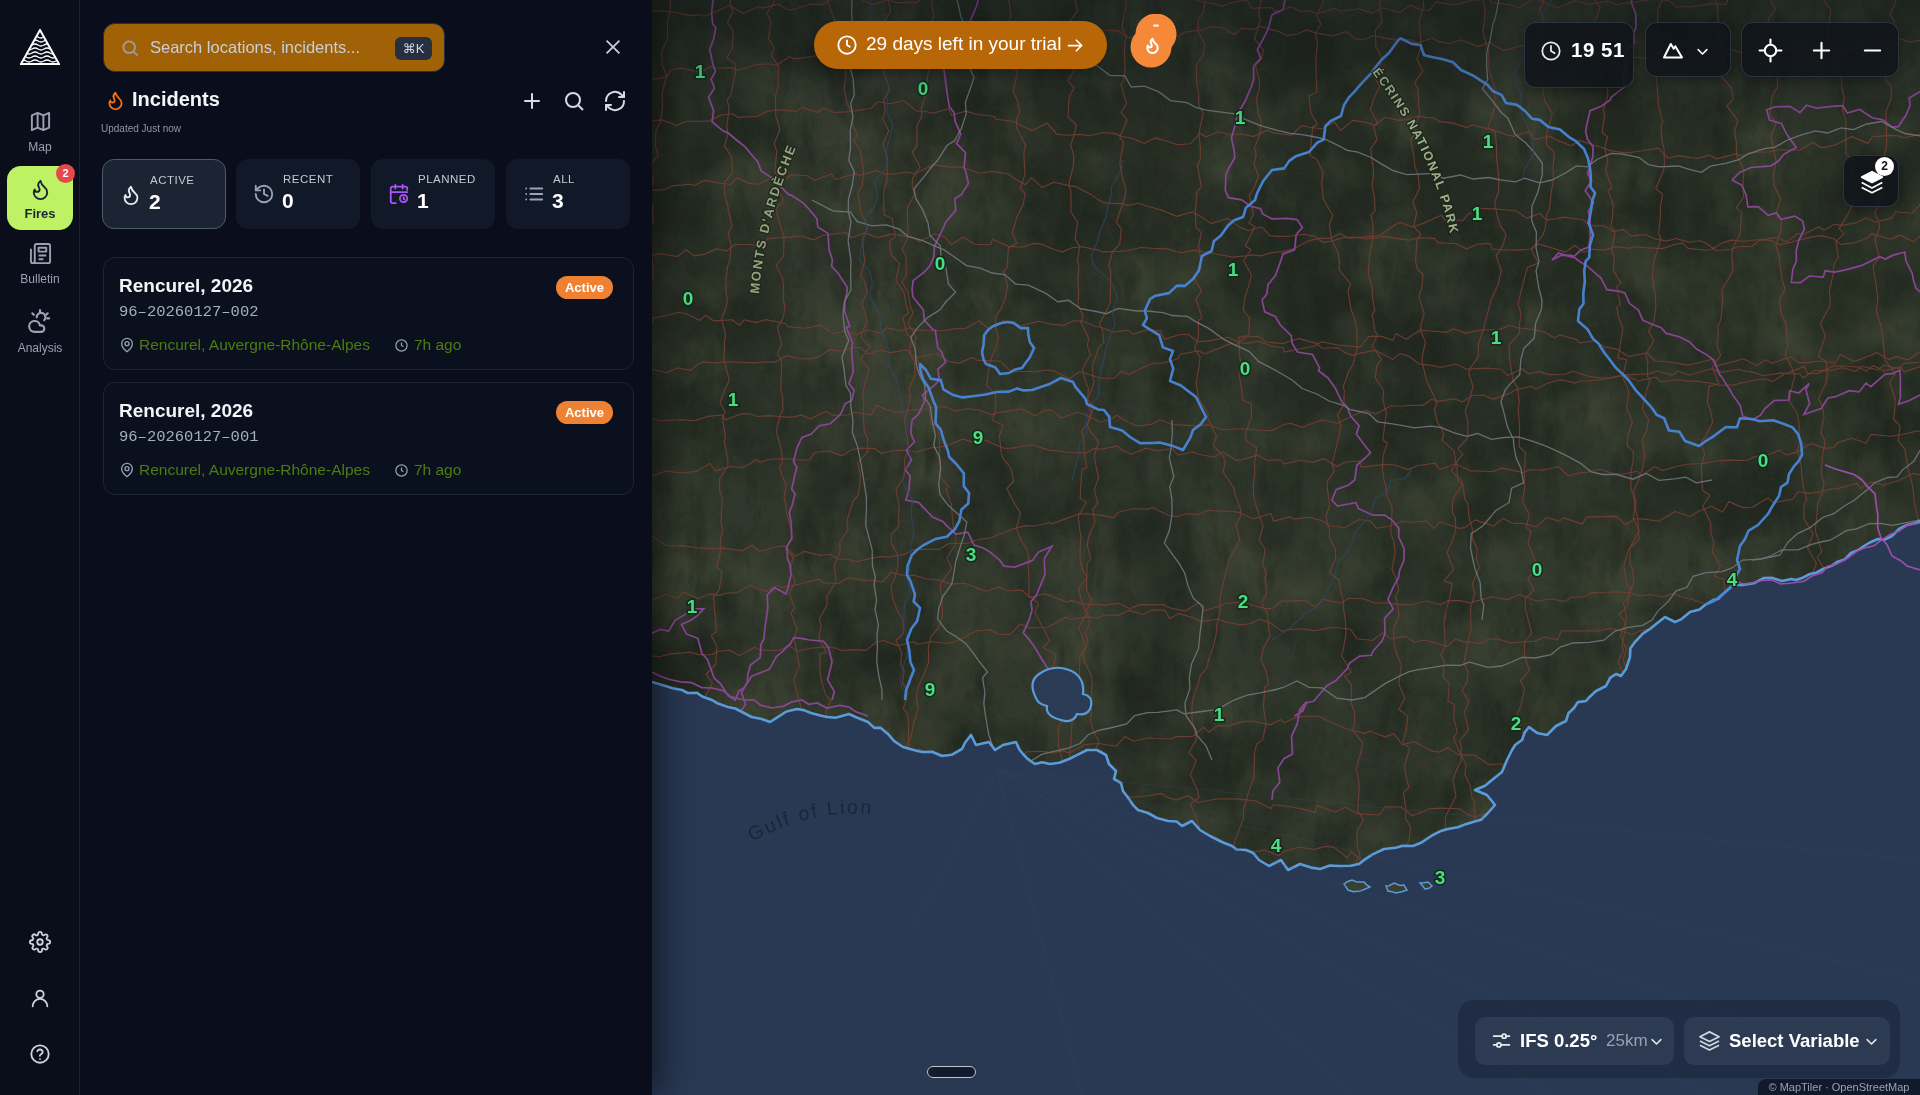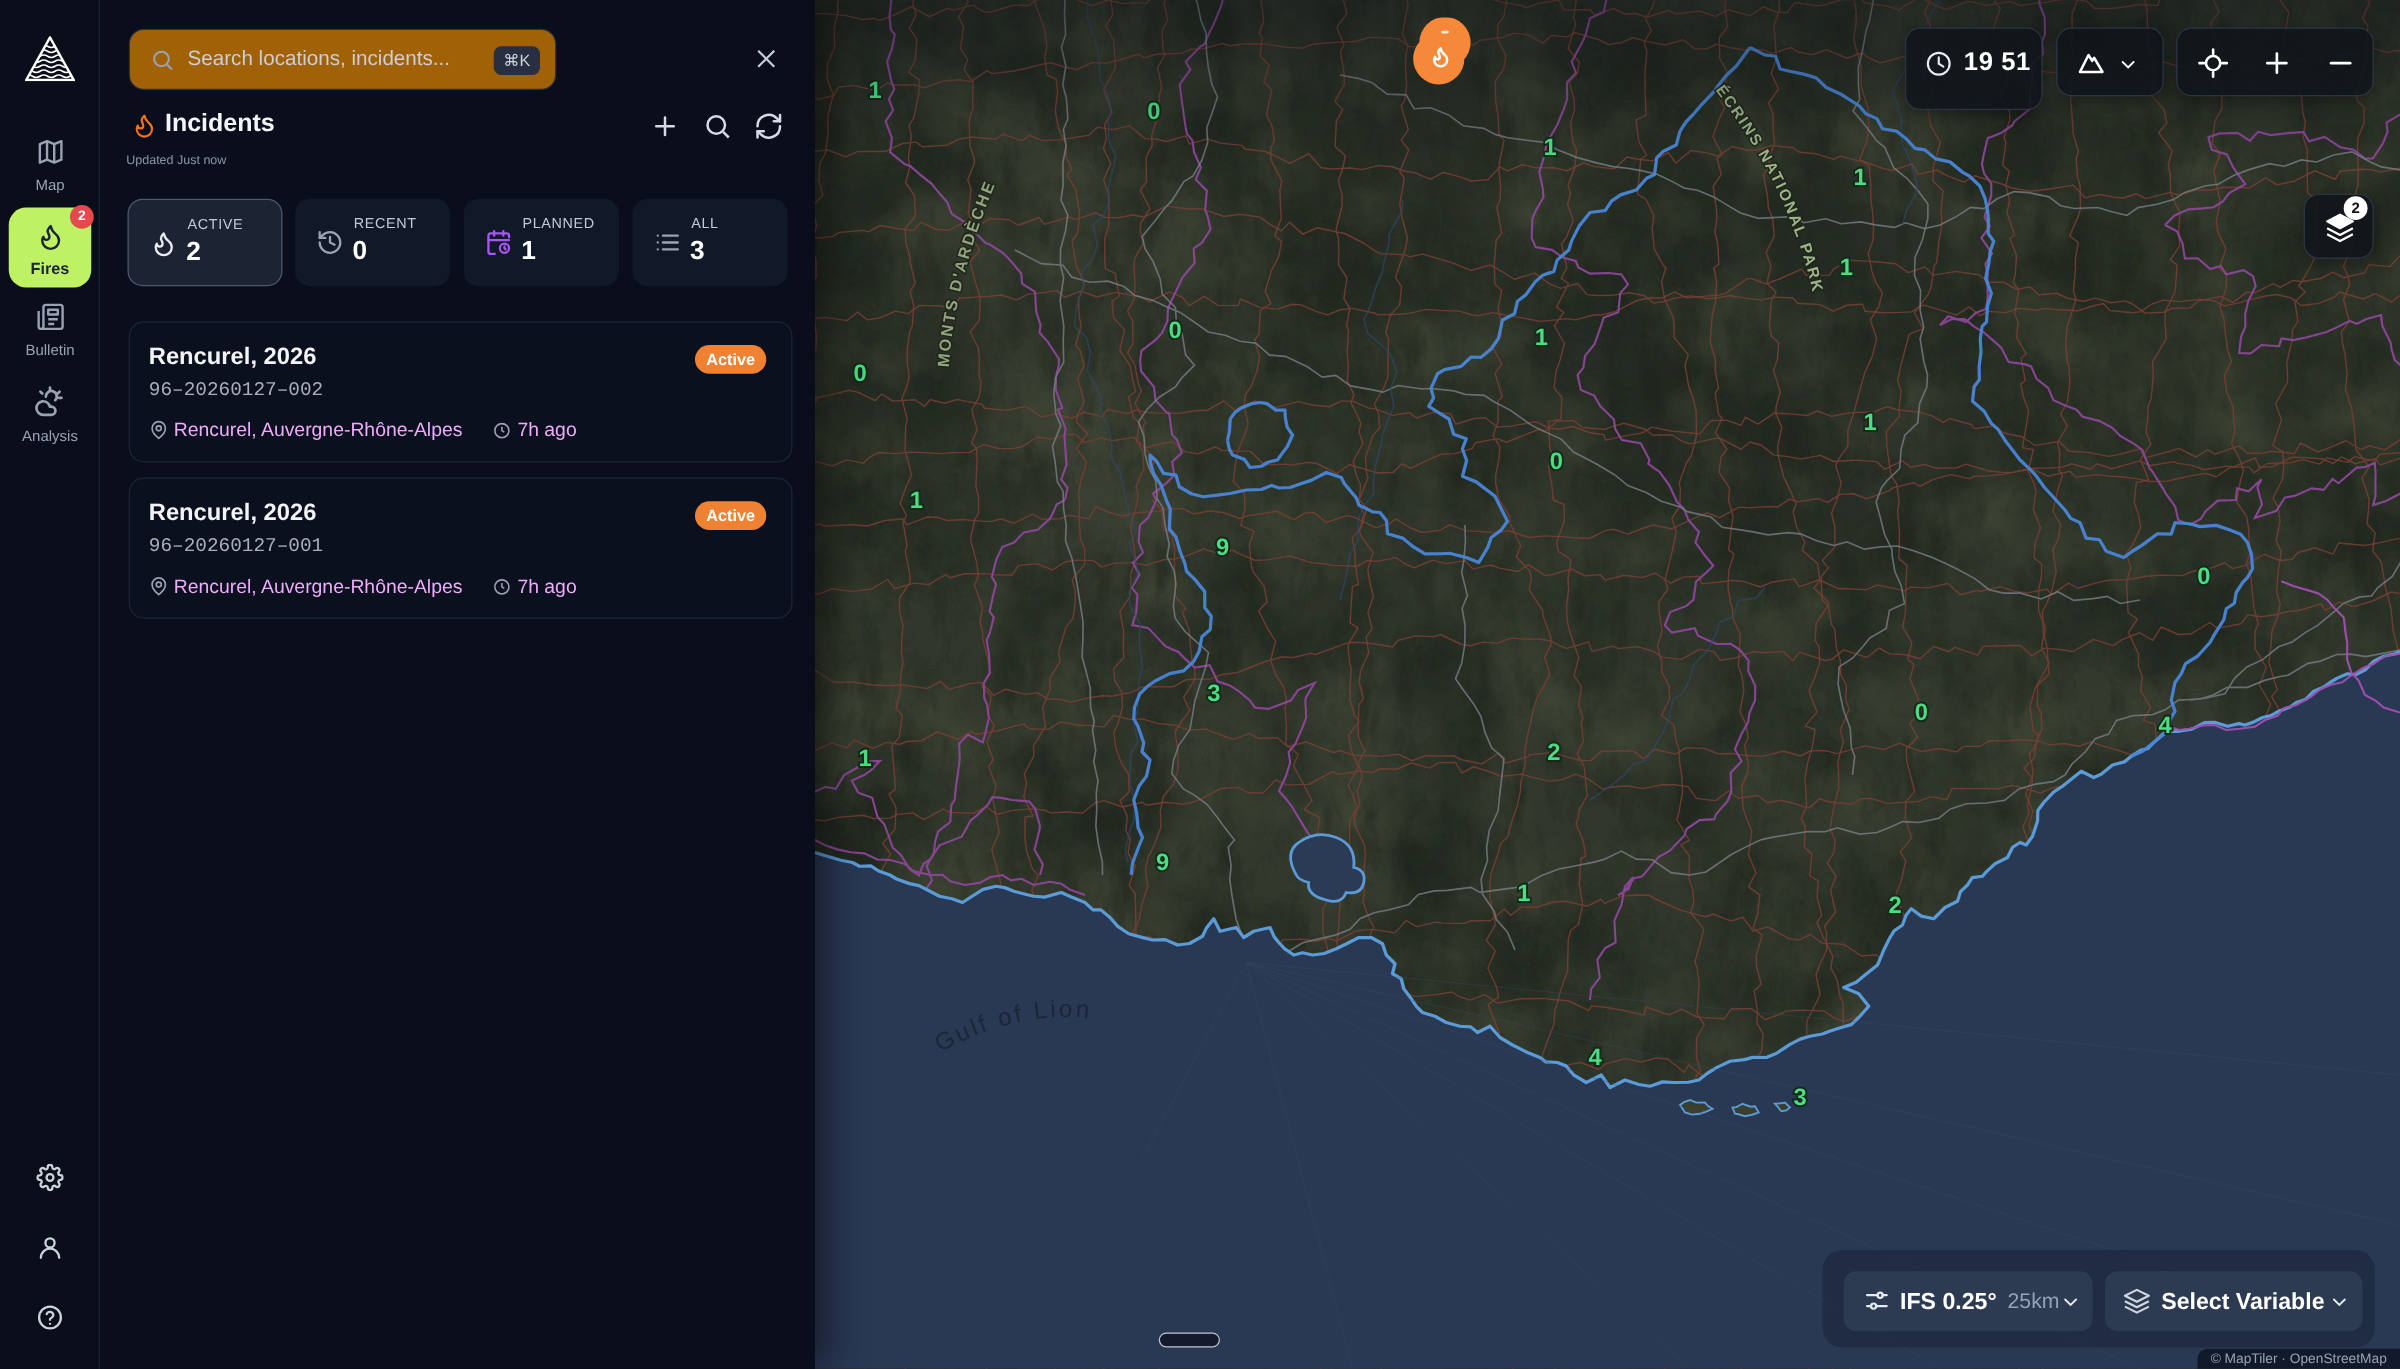"29 days left in your" div { html: none -> <div> <svg> <circle></circle> <path></path> </svg> <div>29 days left in your trial</div> <svg> <path></path> </svg> </div> }
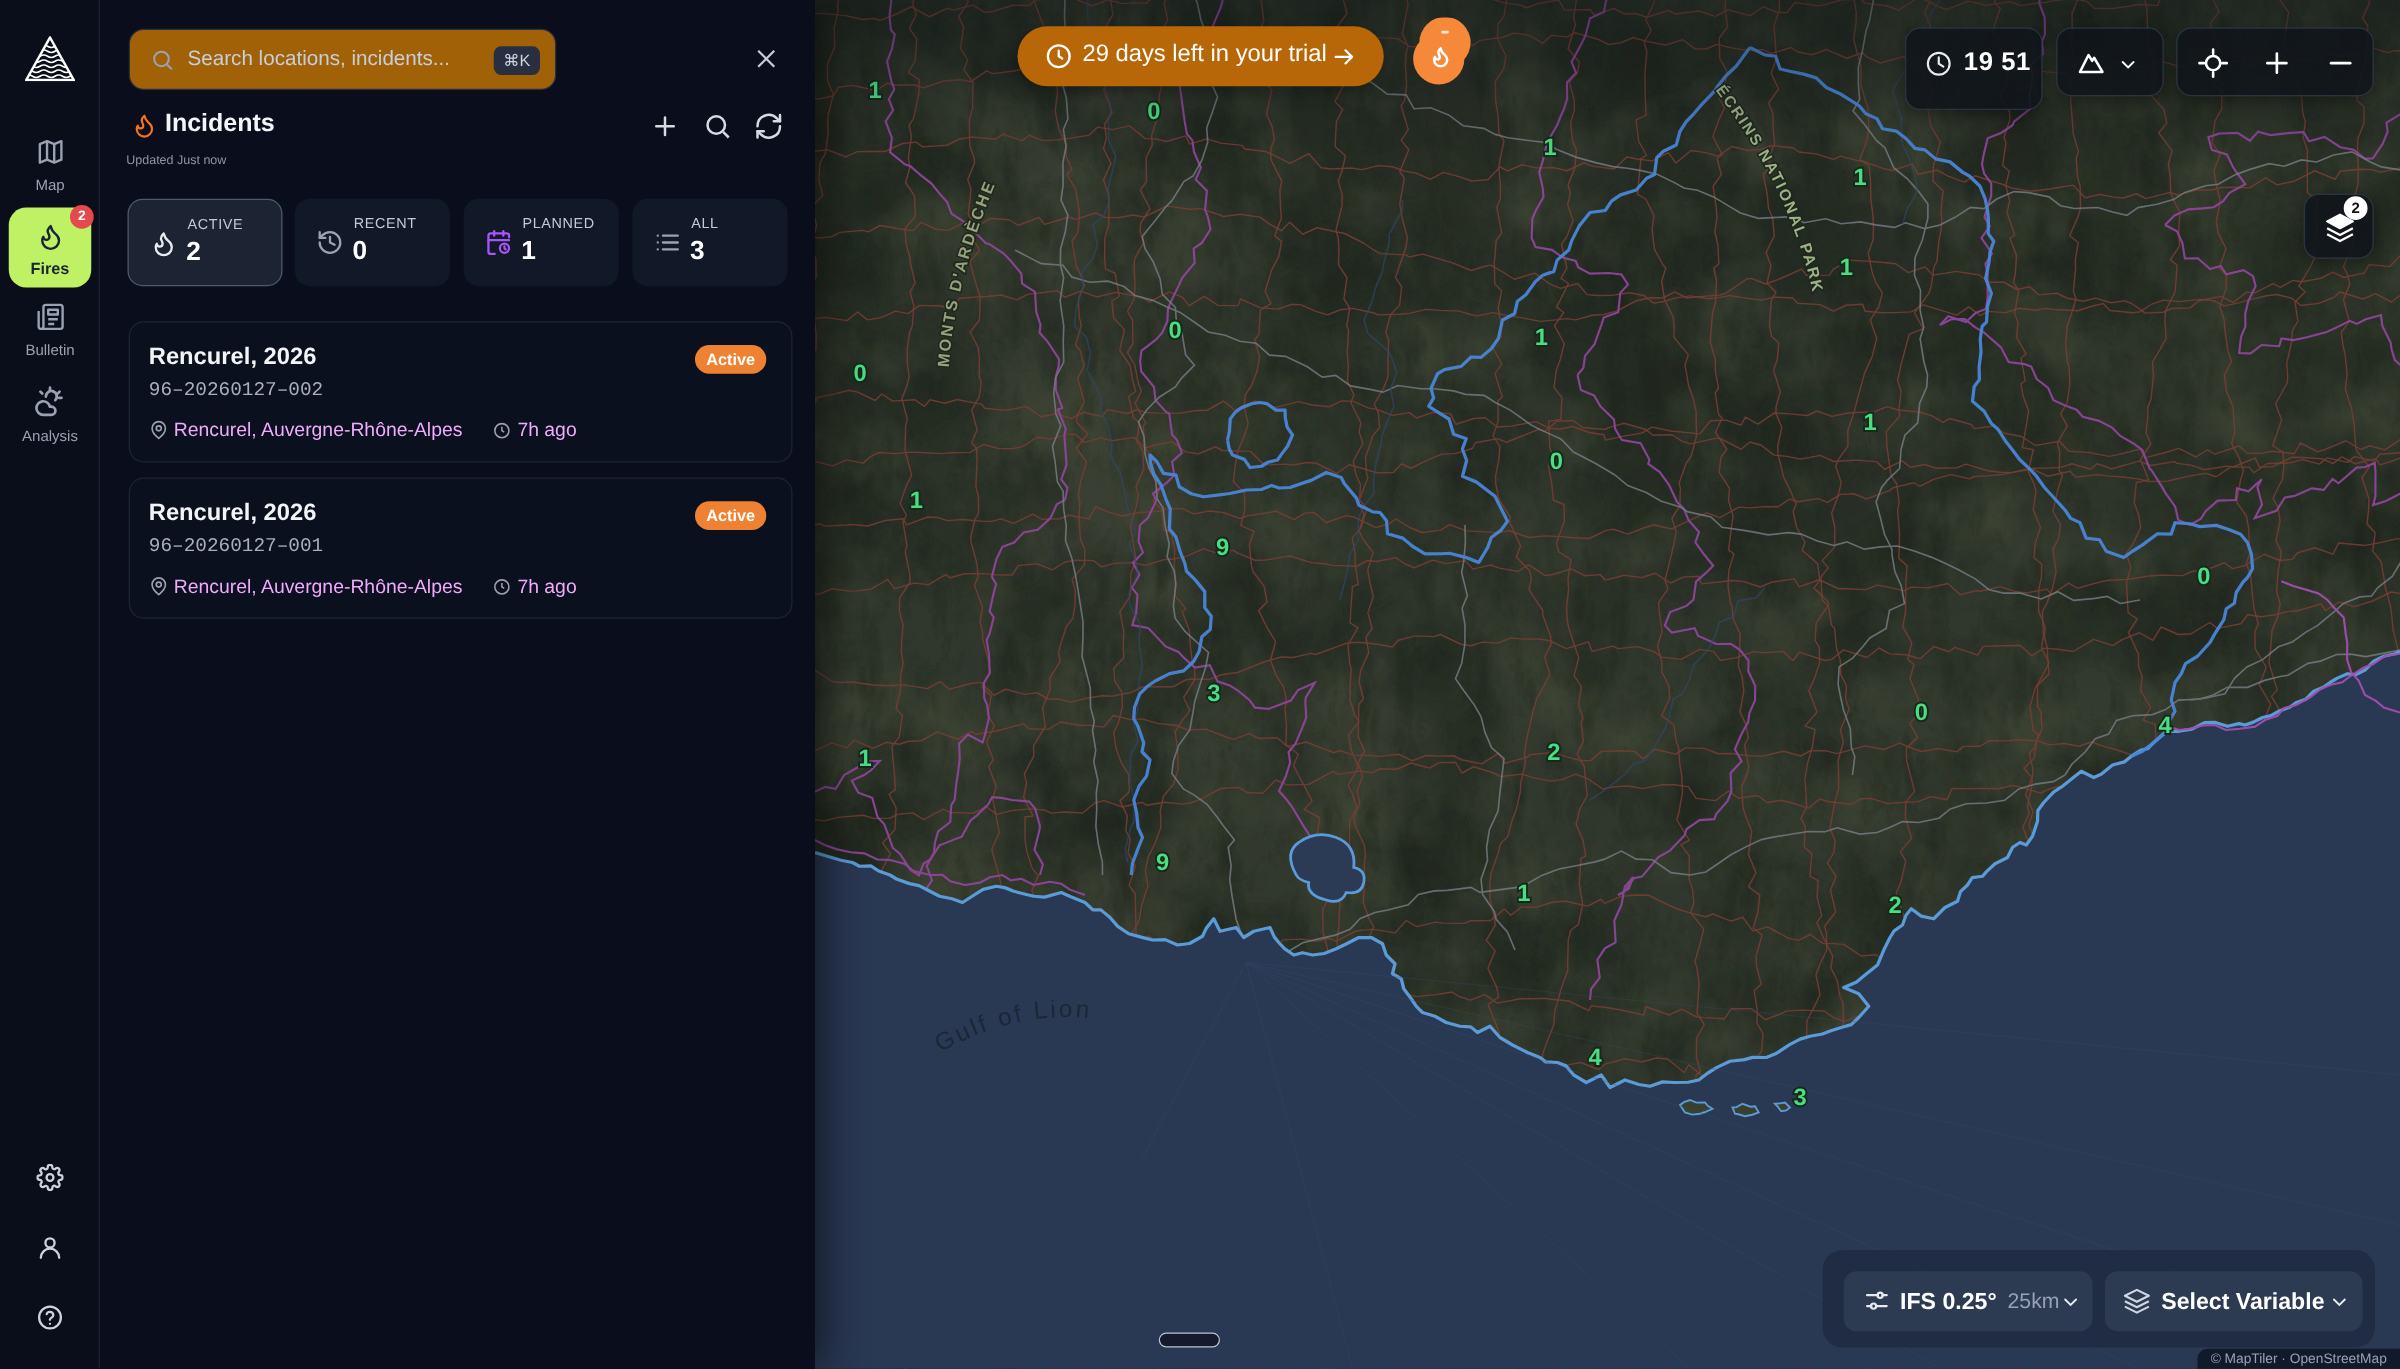"Rencurel, Auvergne-Rhône-Alpes 7h ago" .card .meta { color: #f0abfc -> #4d7c0f }
